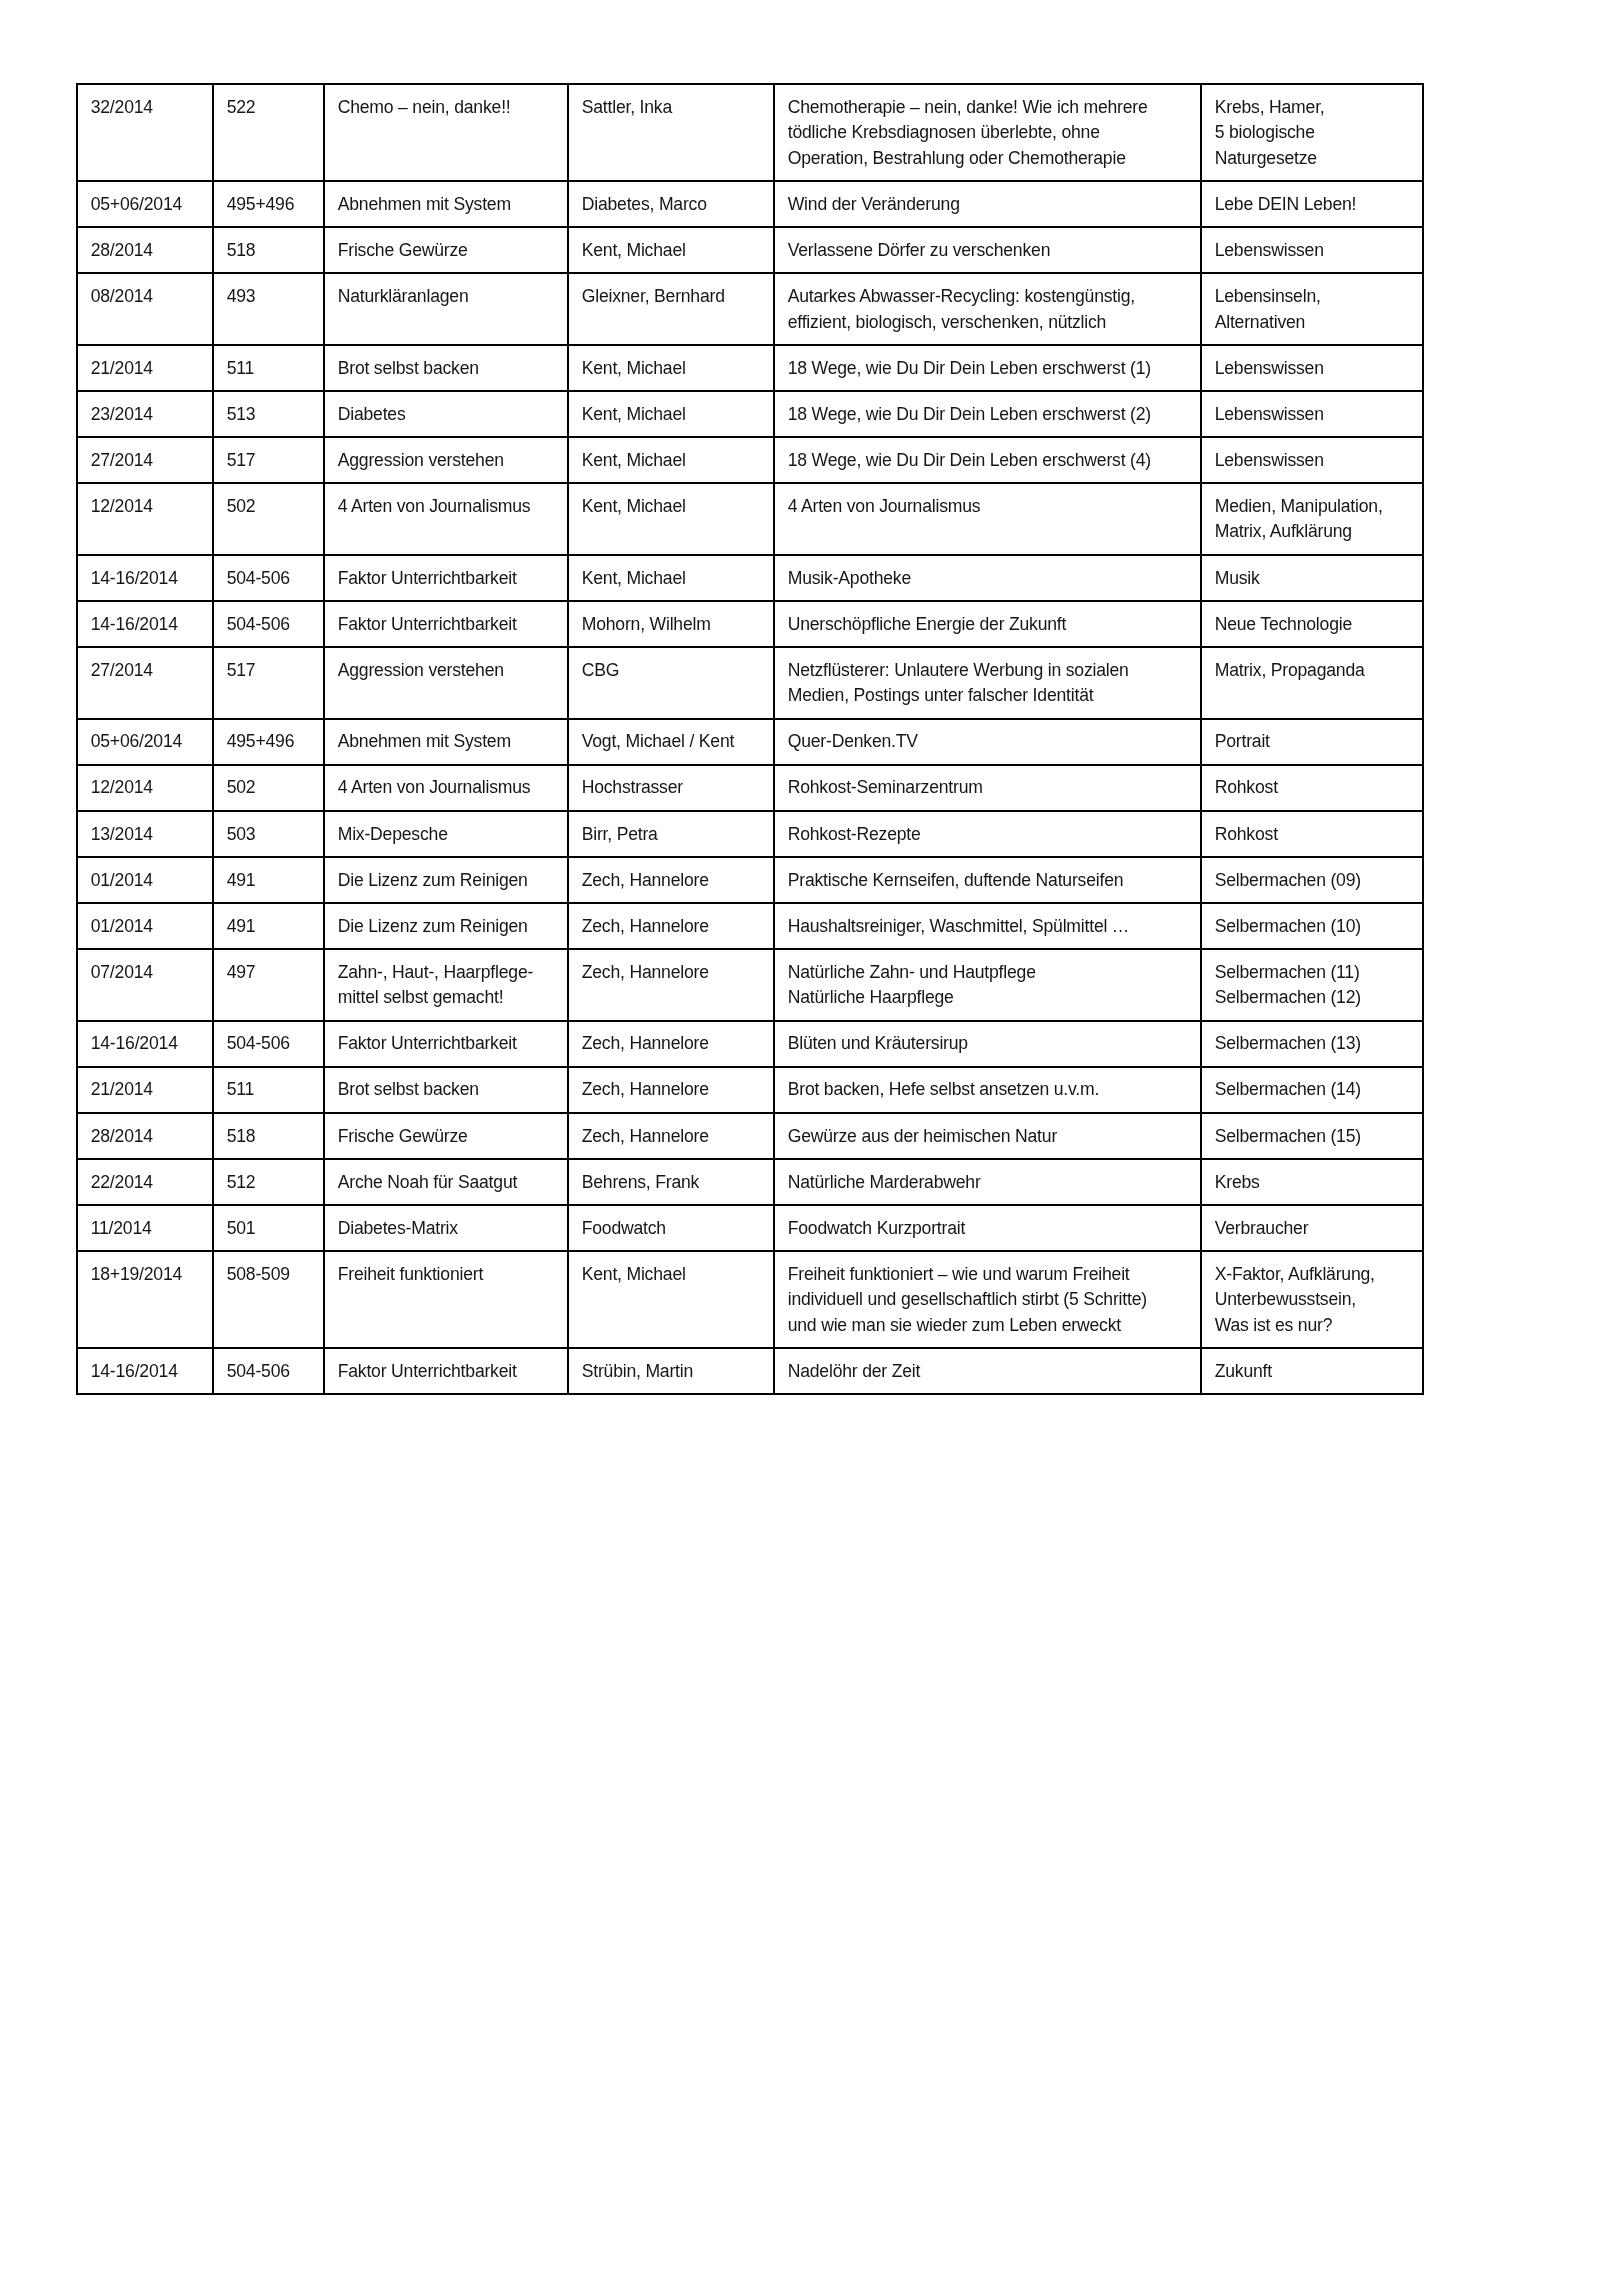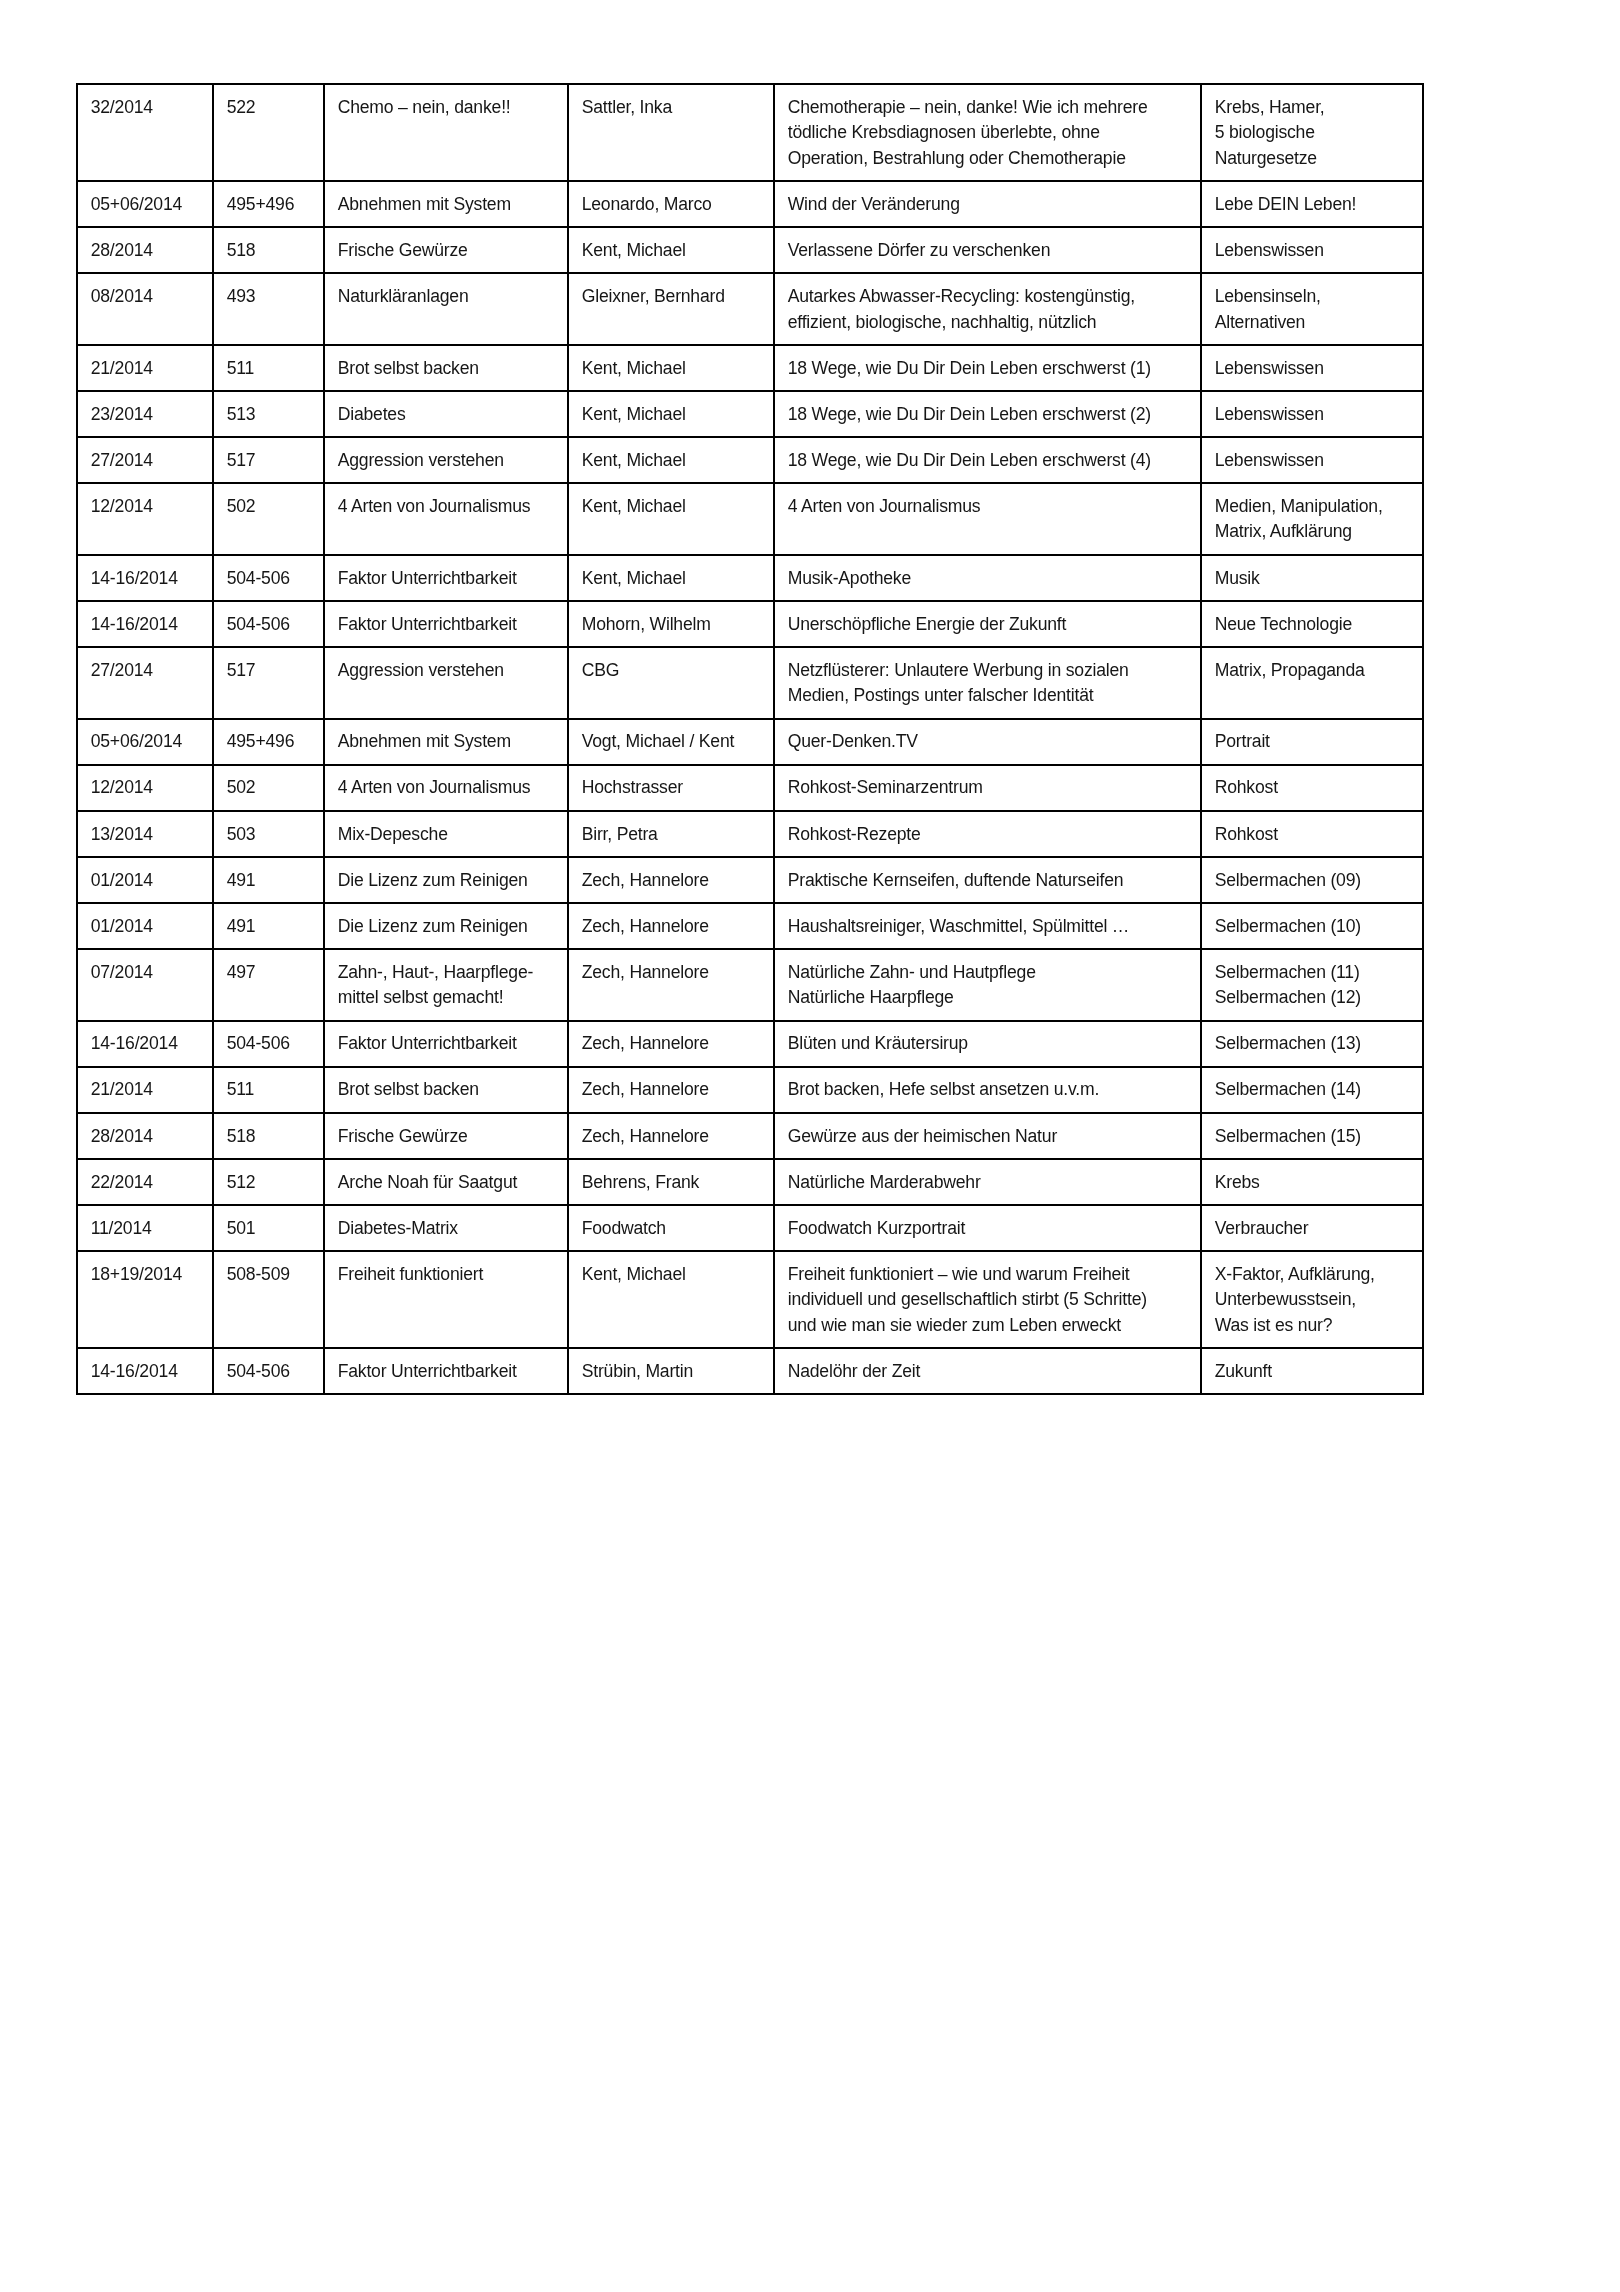"Leonardo, Marco" td { text: Leonardo -> Diabetes }
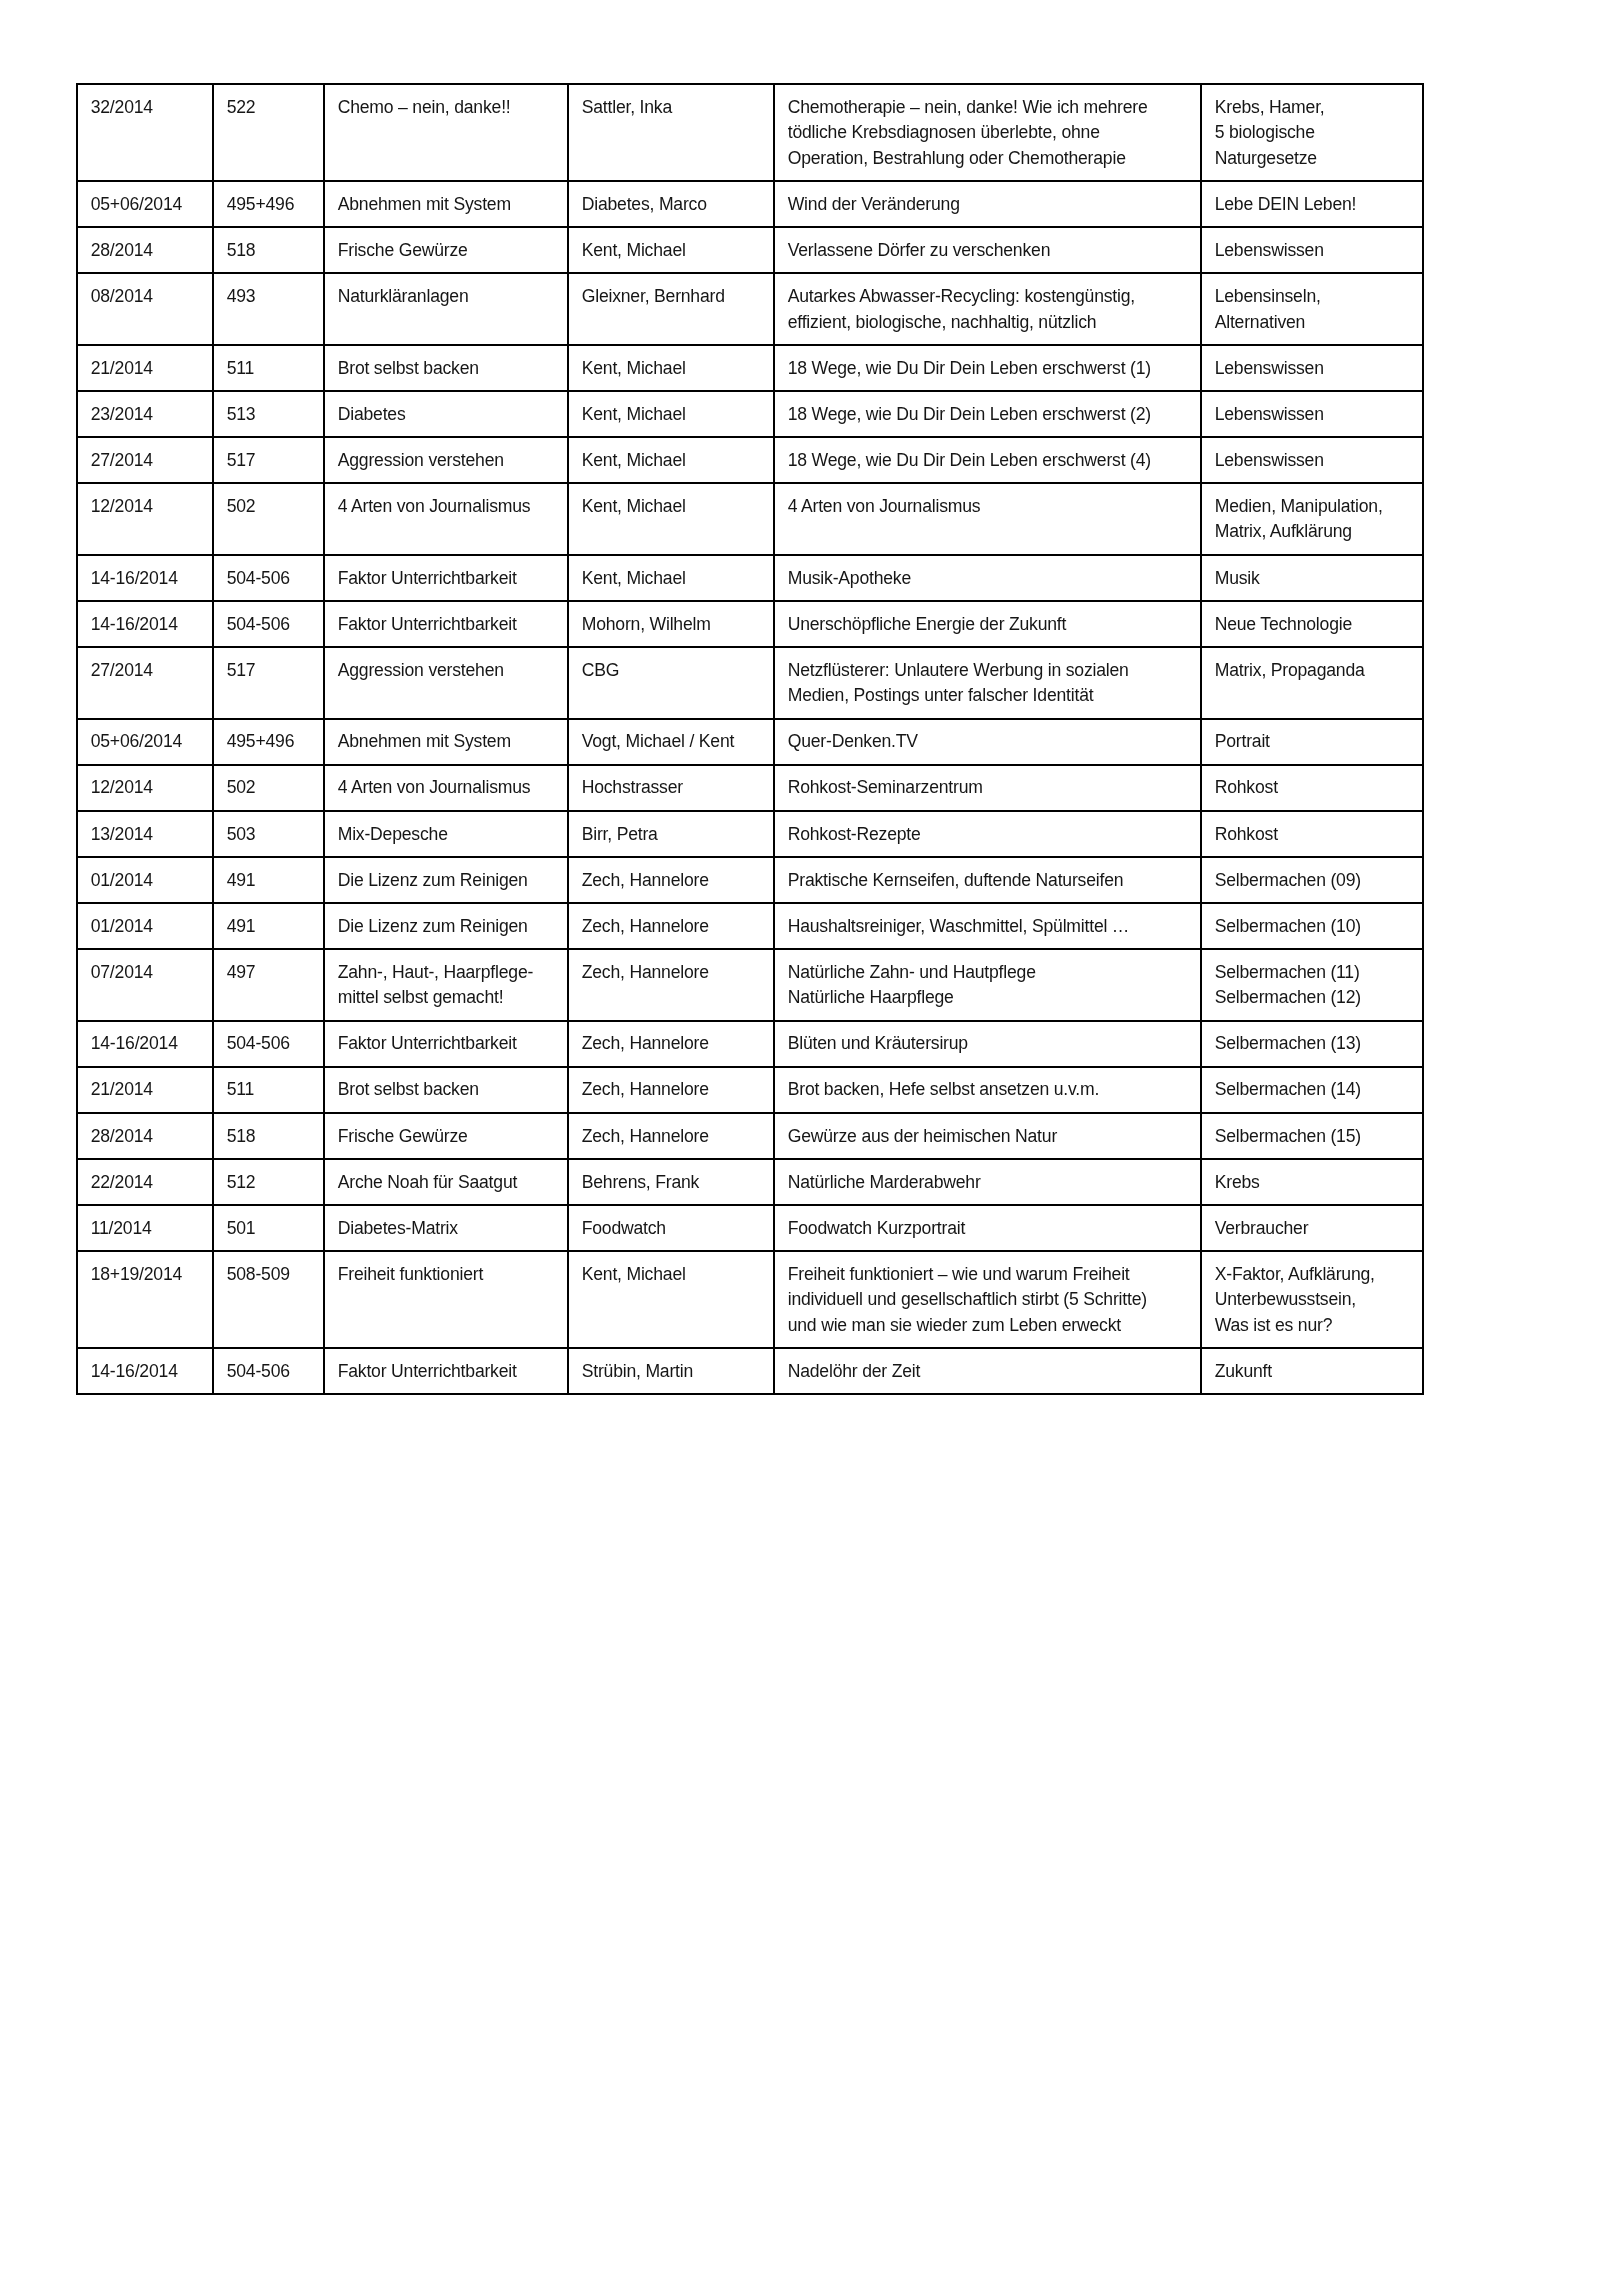"Autarkes Abwasser-Recycling:" td { text: biologische, nachhaltig -> biologisch, verschenken }
